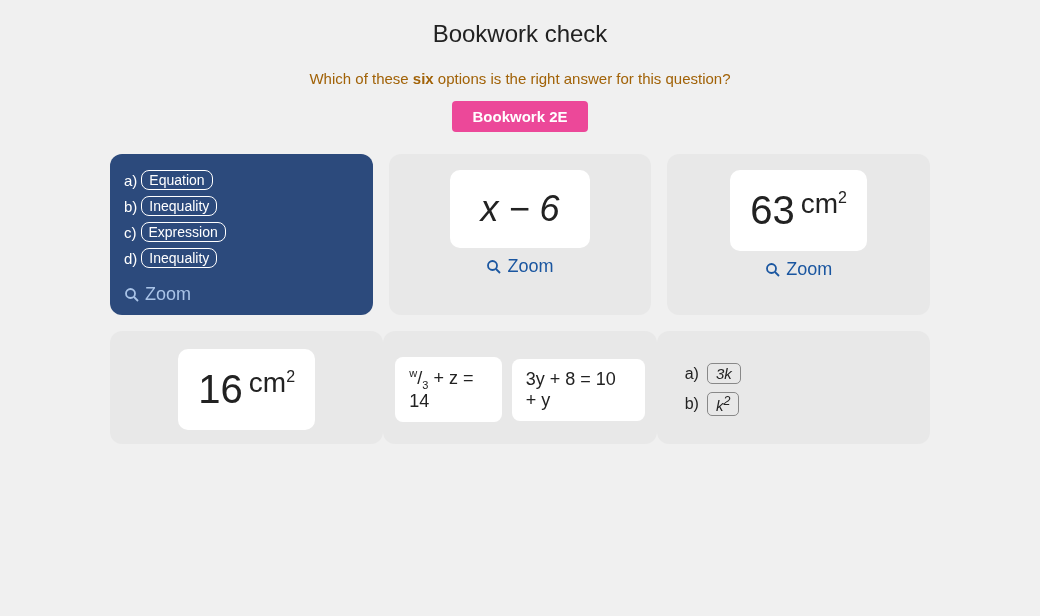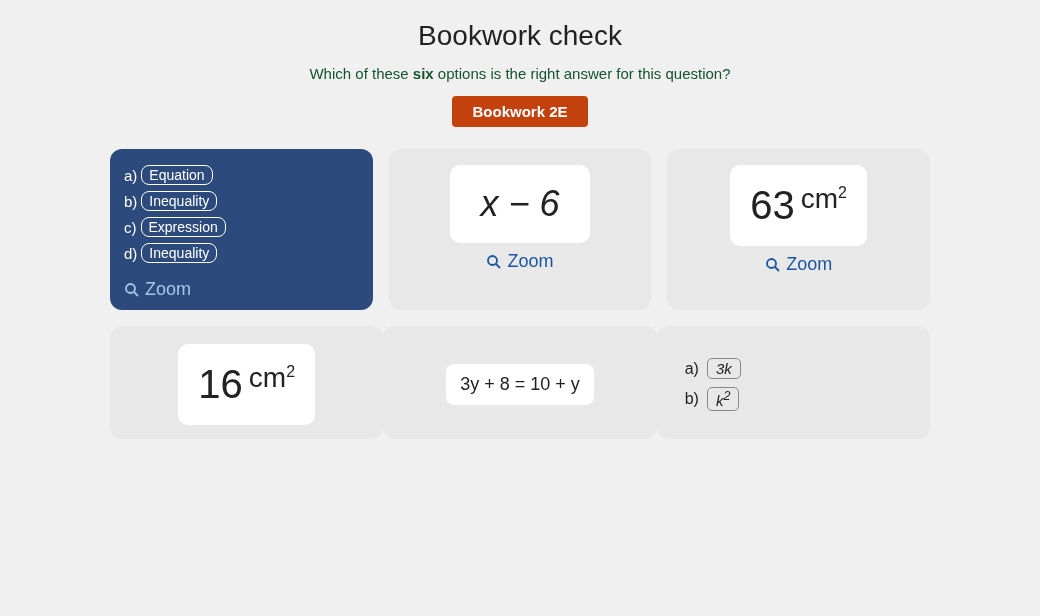"Bookwork check" .page-title { font-size: 28px -> 24px; margin-bottom: 13px -> 22px }
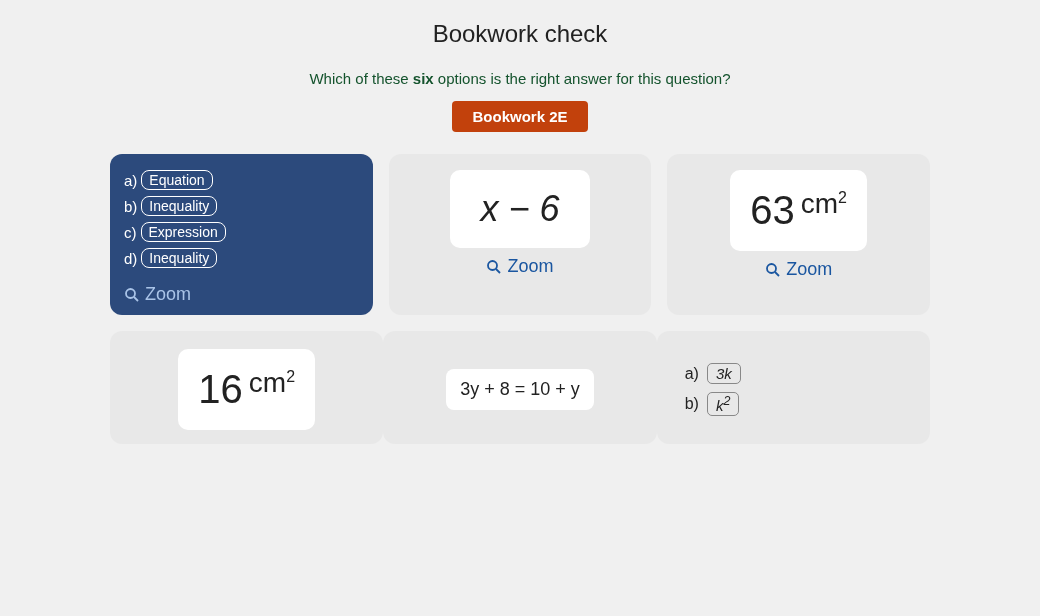"Which of these six options" .subtitle { color: #14532d -> #a16207 }
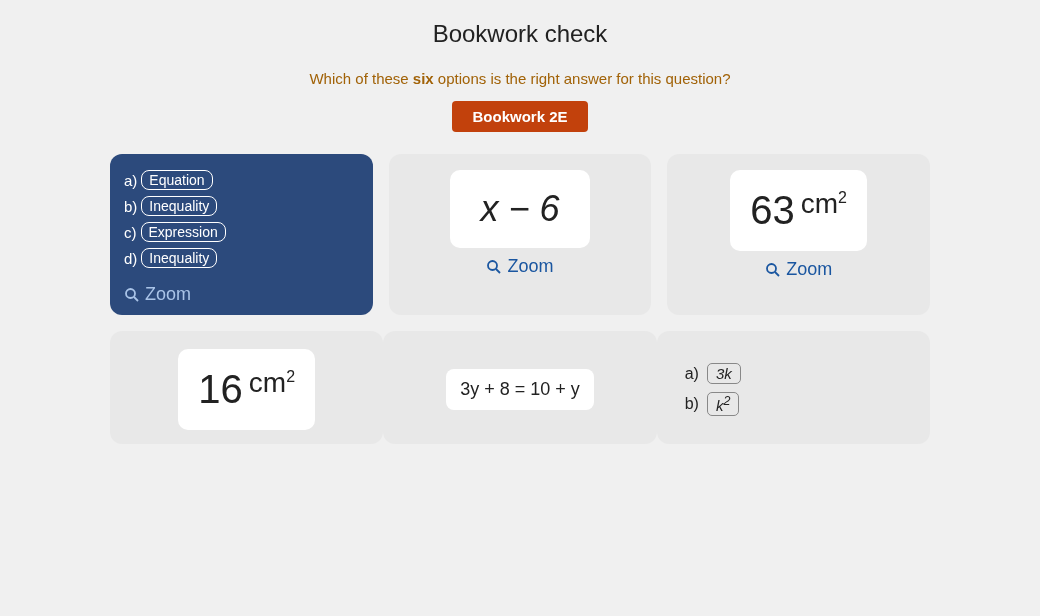"Bookwork 2E" .bookwork-badge { background: #c2410c -> #ec4899 }
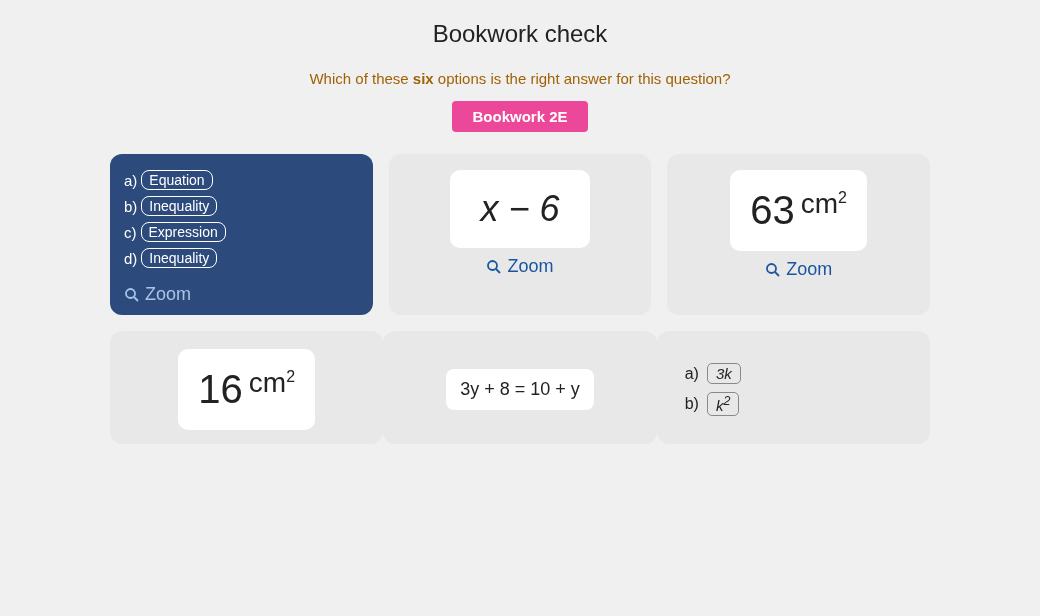"w/3 + z = 14" div.math-box { html: none -> <div> <span><sup>w</sup>/<sub>3</sub> + z = 14</span> </div> }
